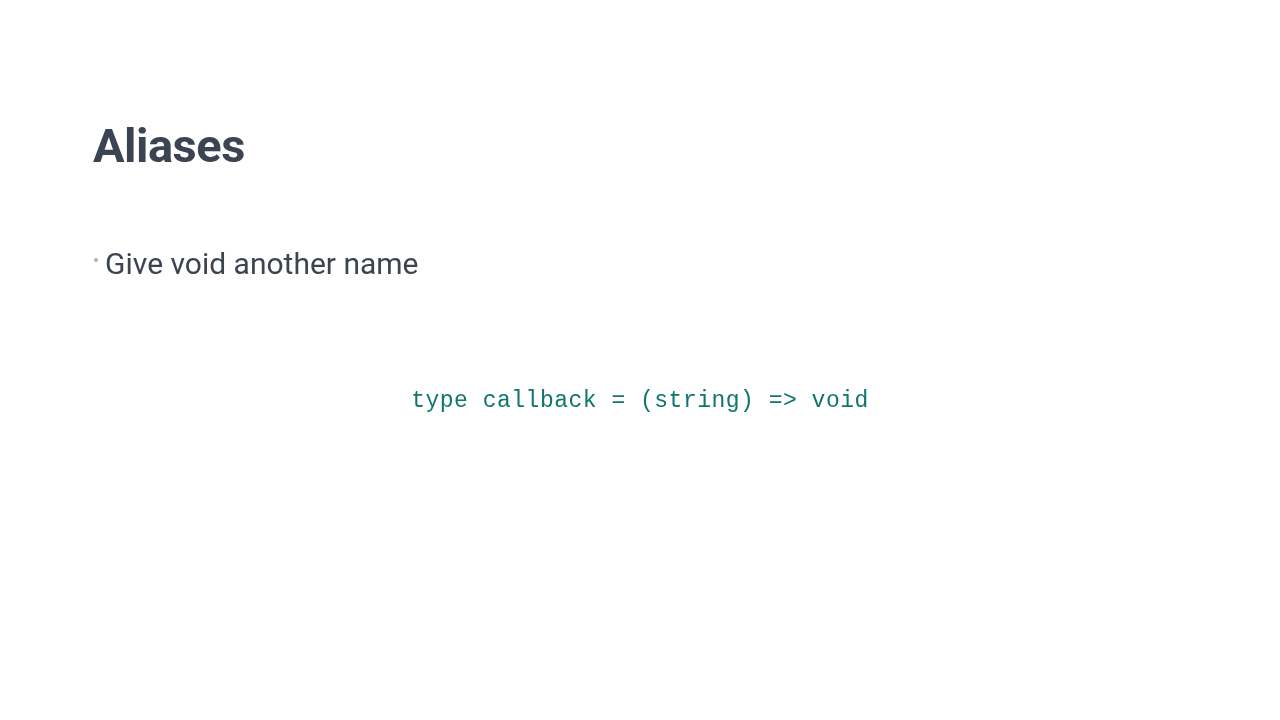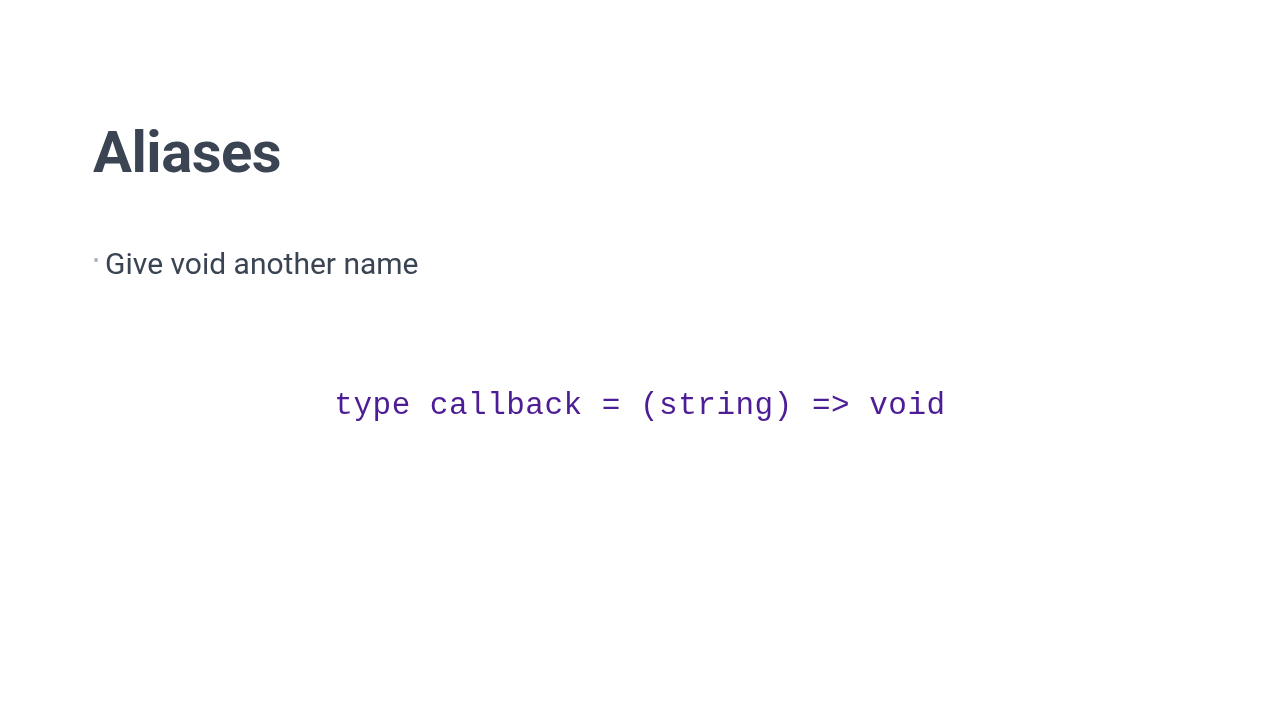"Aliases" .title { font-size: 58px -> 47px }
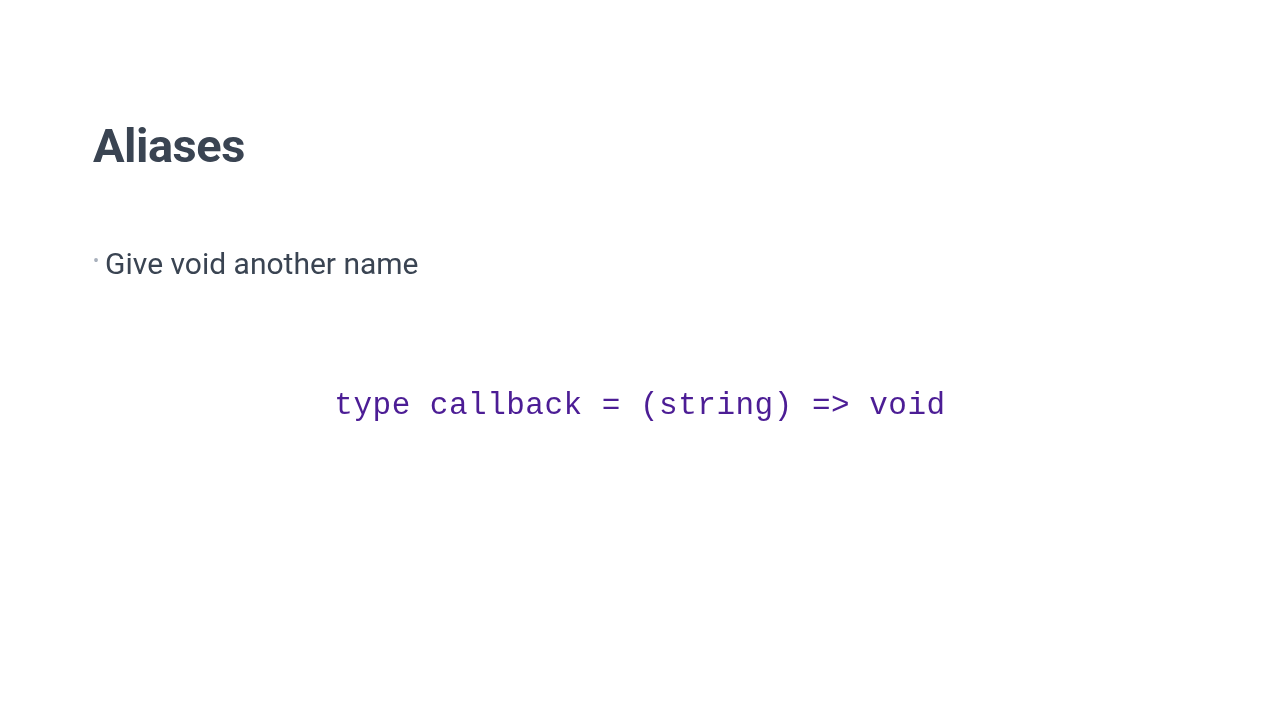"type callback = (string) =>" .code-text { color: #4c1d95 -> #0f766e; font-size: 31px -> 23px }
